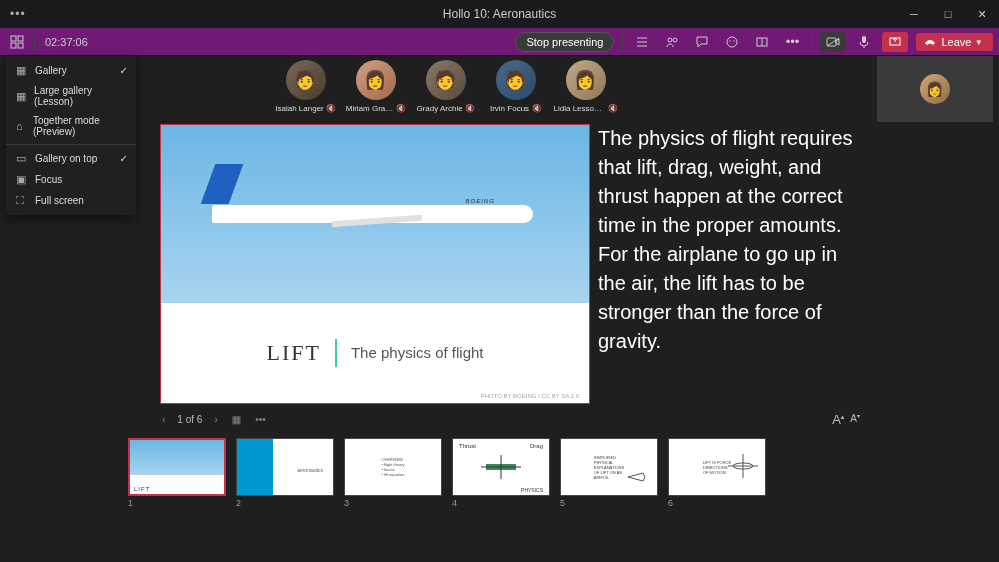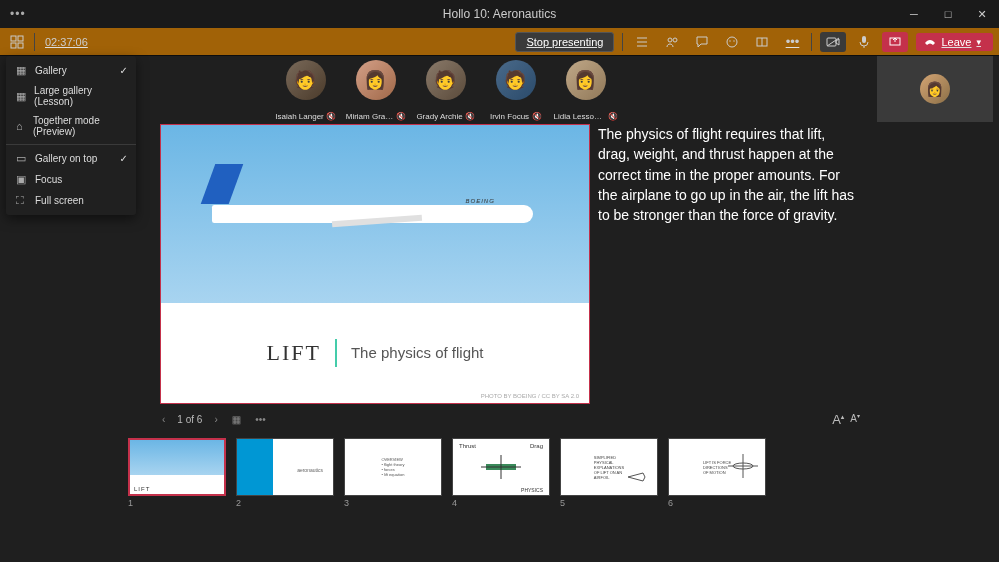"02:37:06" .toolbar { background: #a16207 -> #701a75; text-decoration: underline -> none }
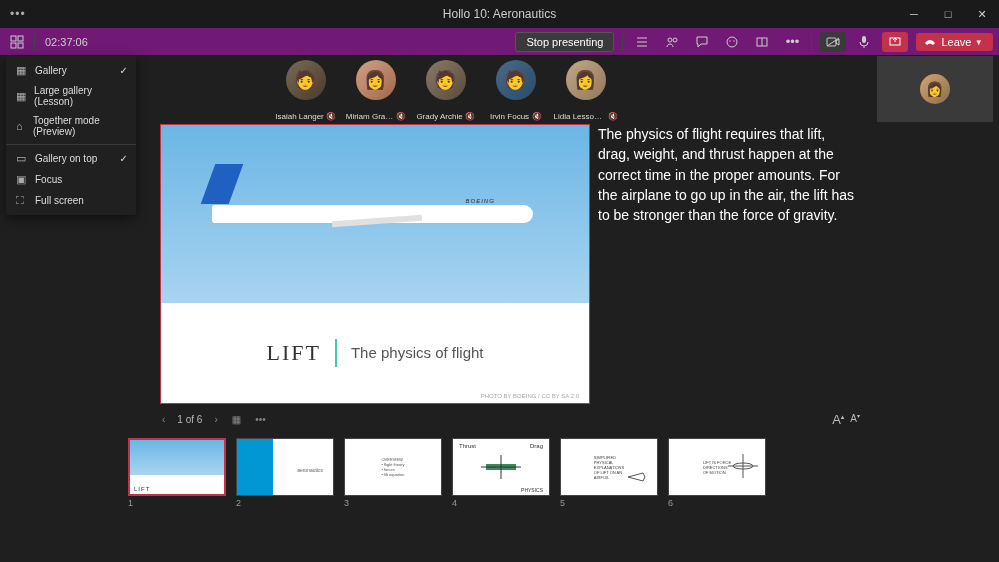"Stop presenting" .stop-btn { border-radius: 3px -> 10px }
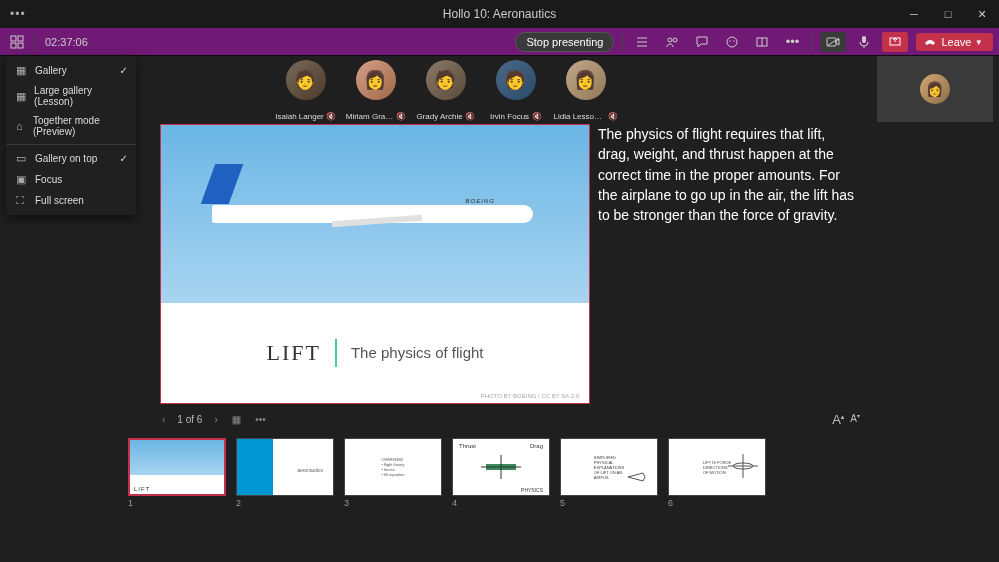"Isaiah Langer" .pname-row { margin-top: 12px -> 4px }
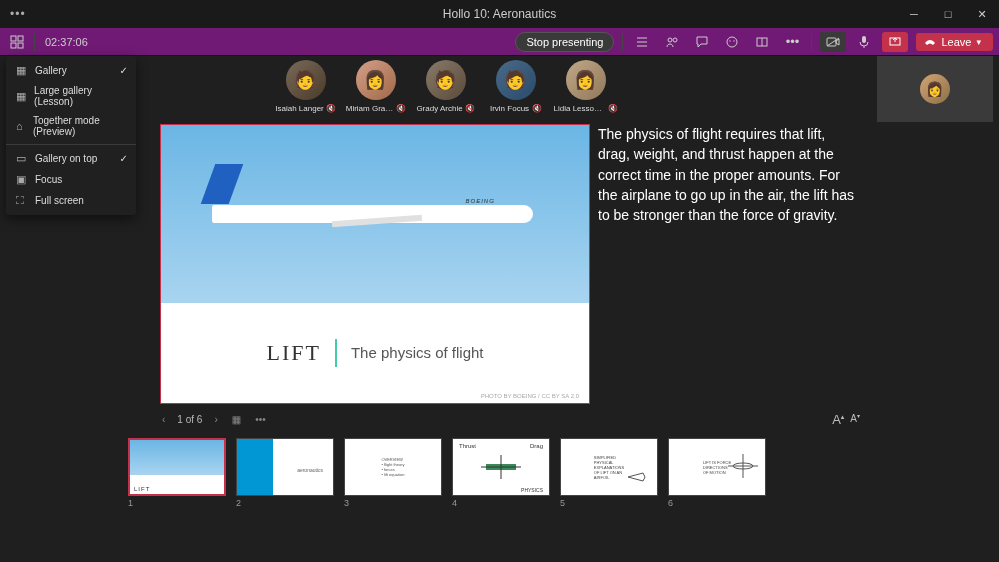"The physics of flight requires" .notes { font-size: 14px -> 20px }
